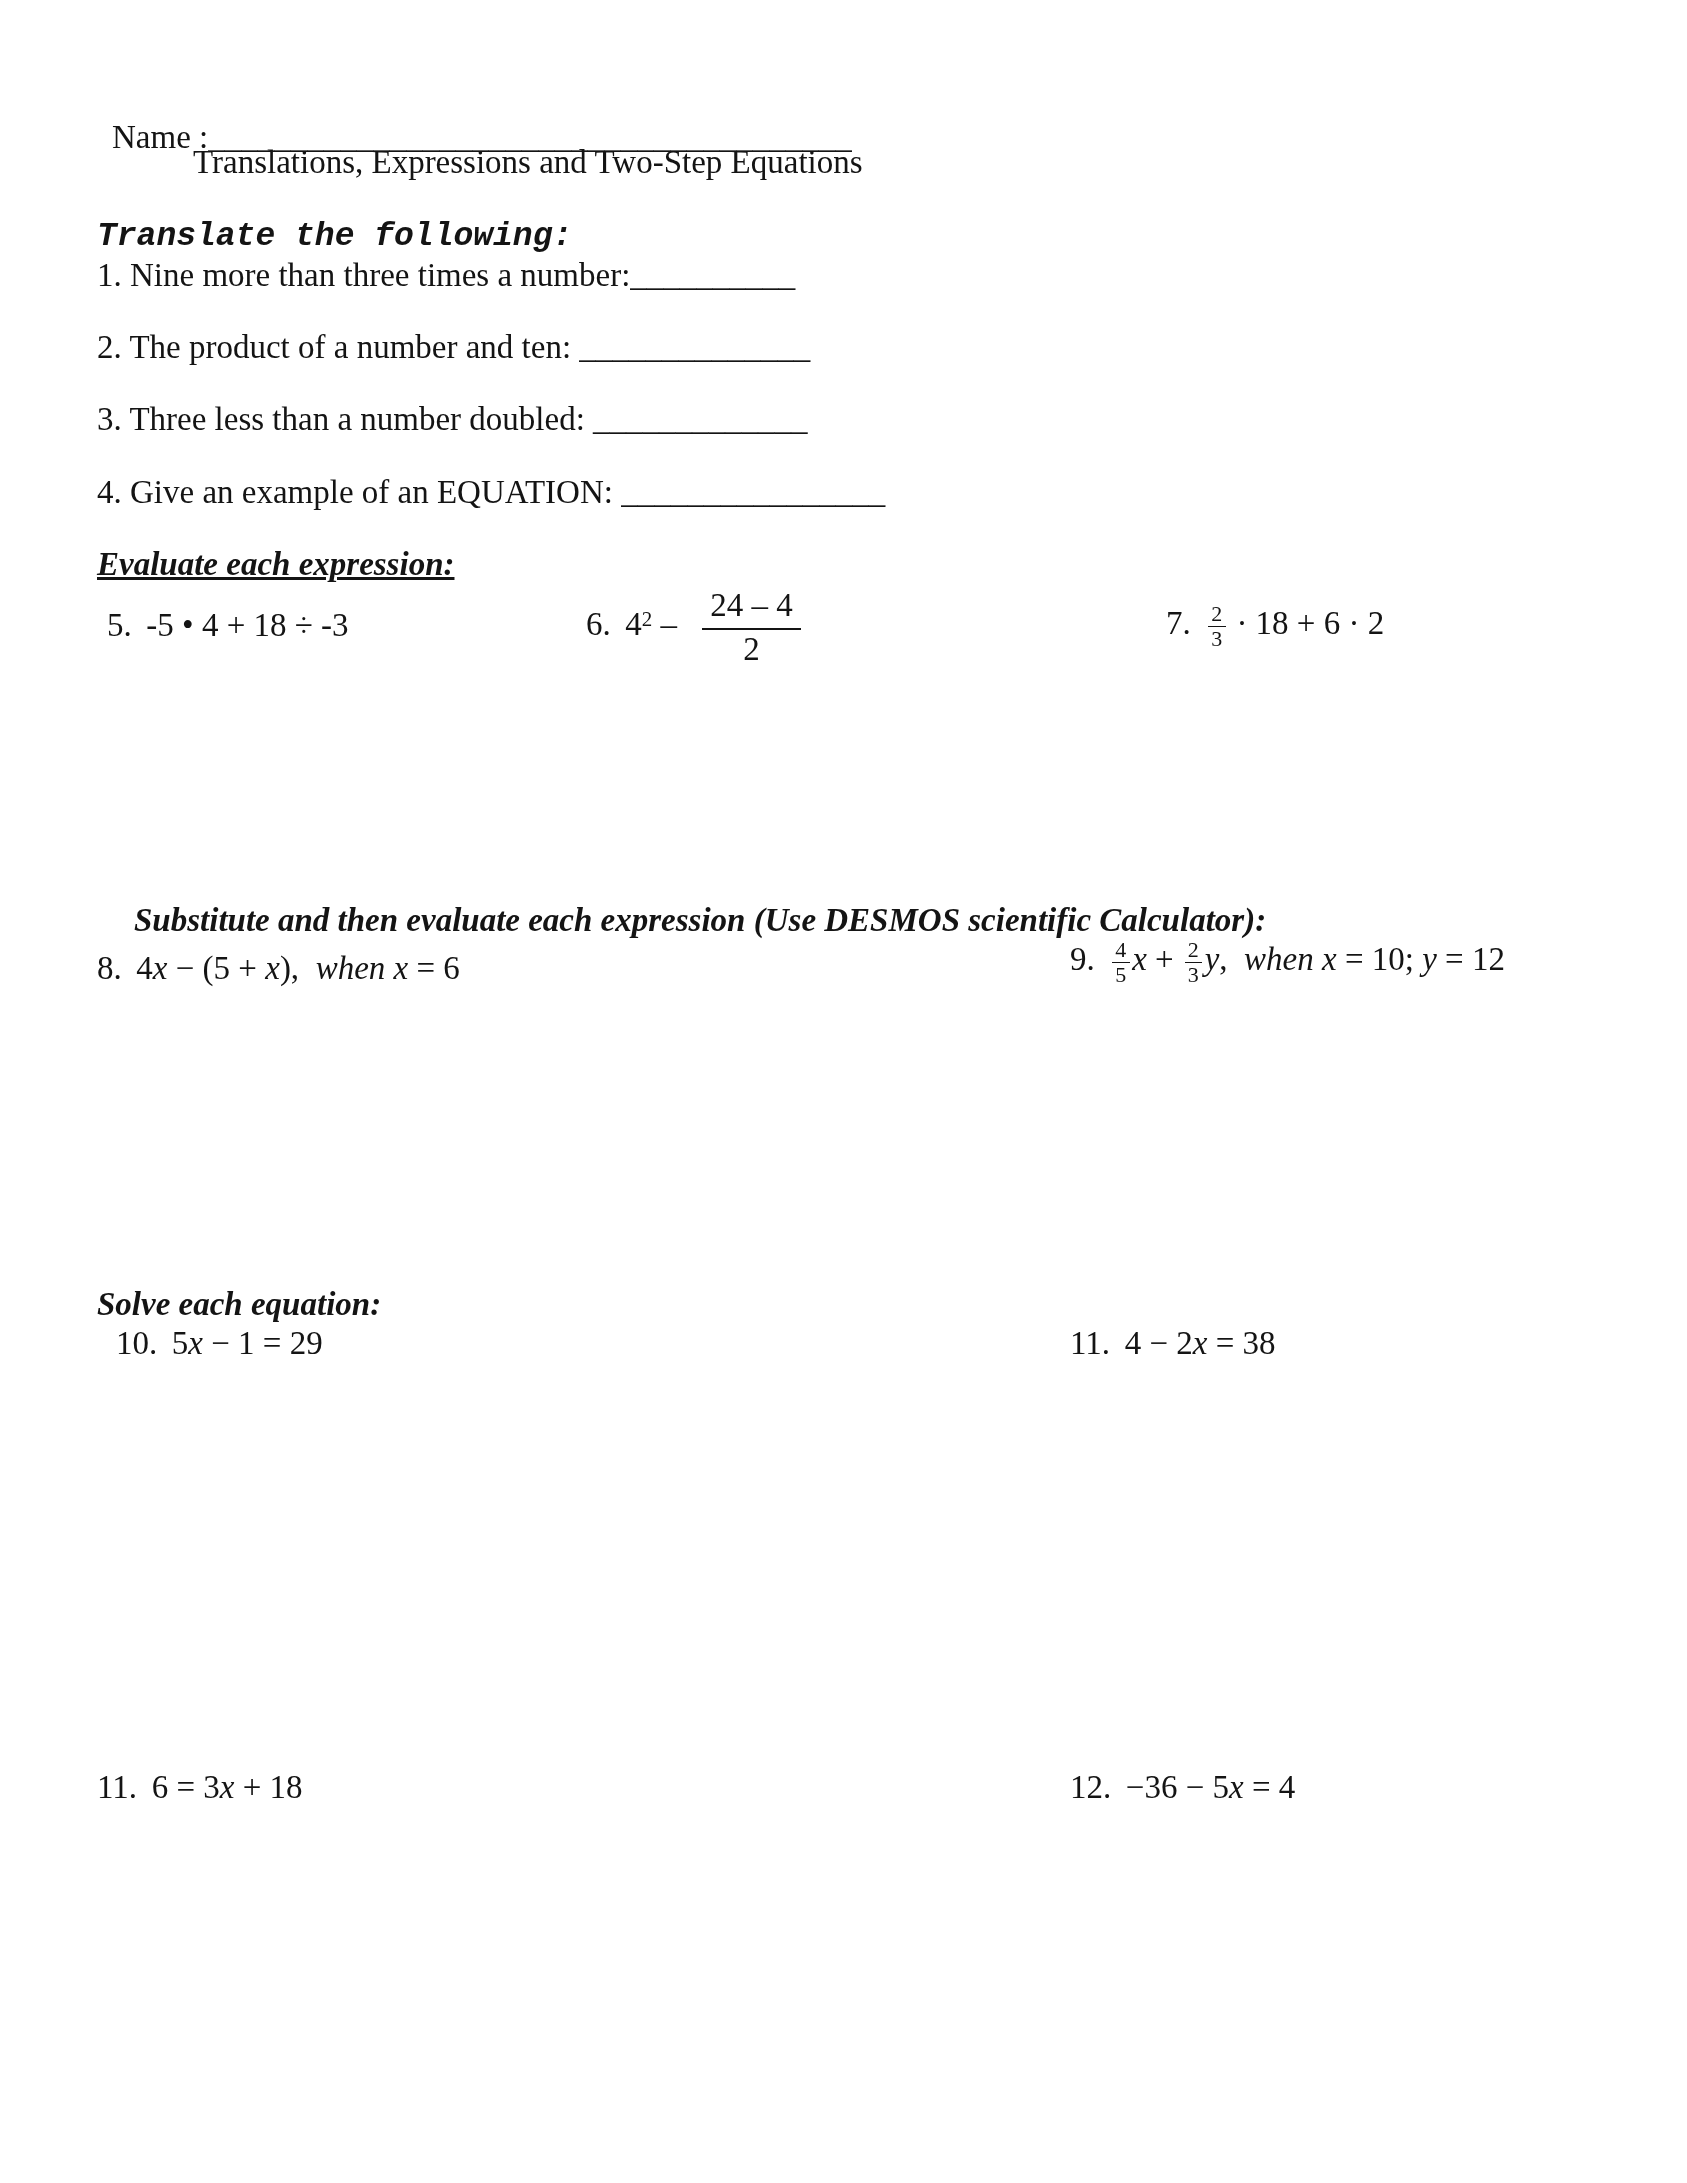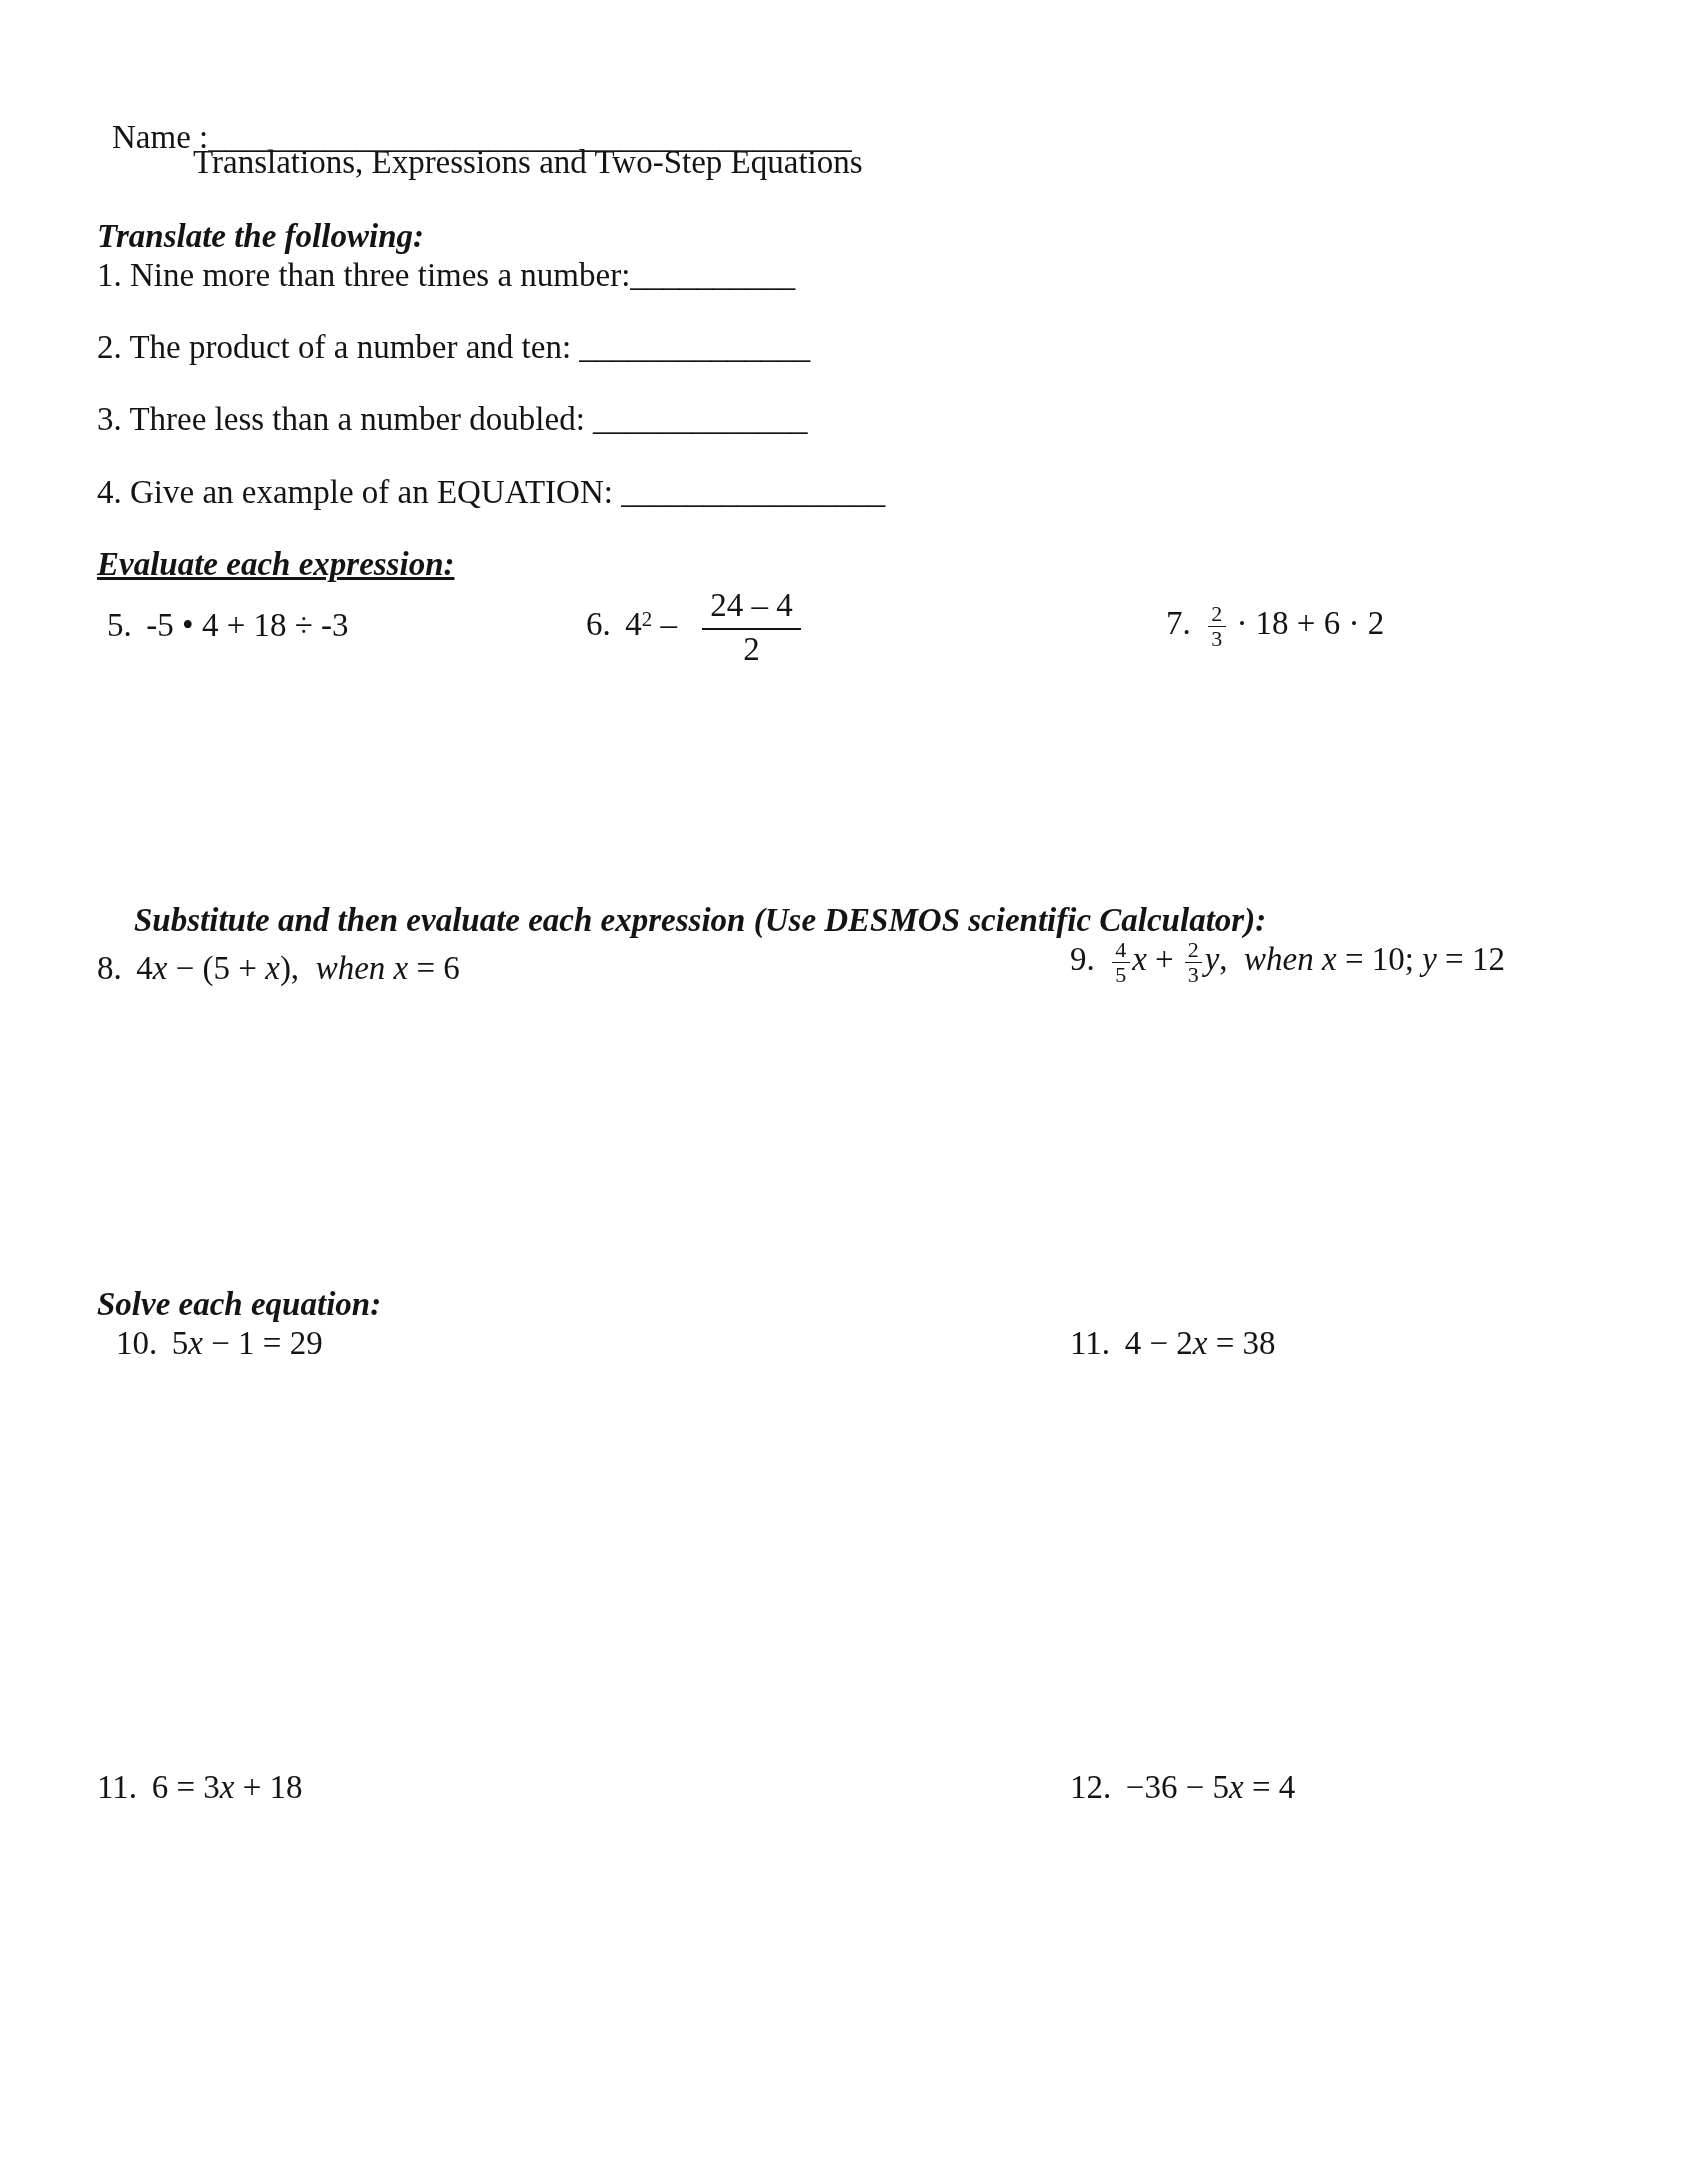"Translate the following:" div.abs { font-family: none -> Liberation Mono, monospace }
